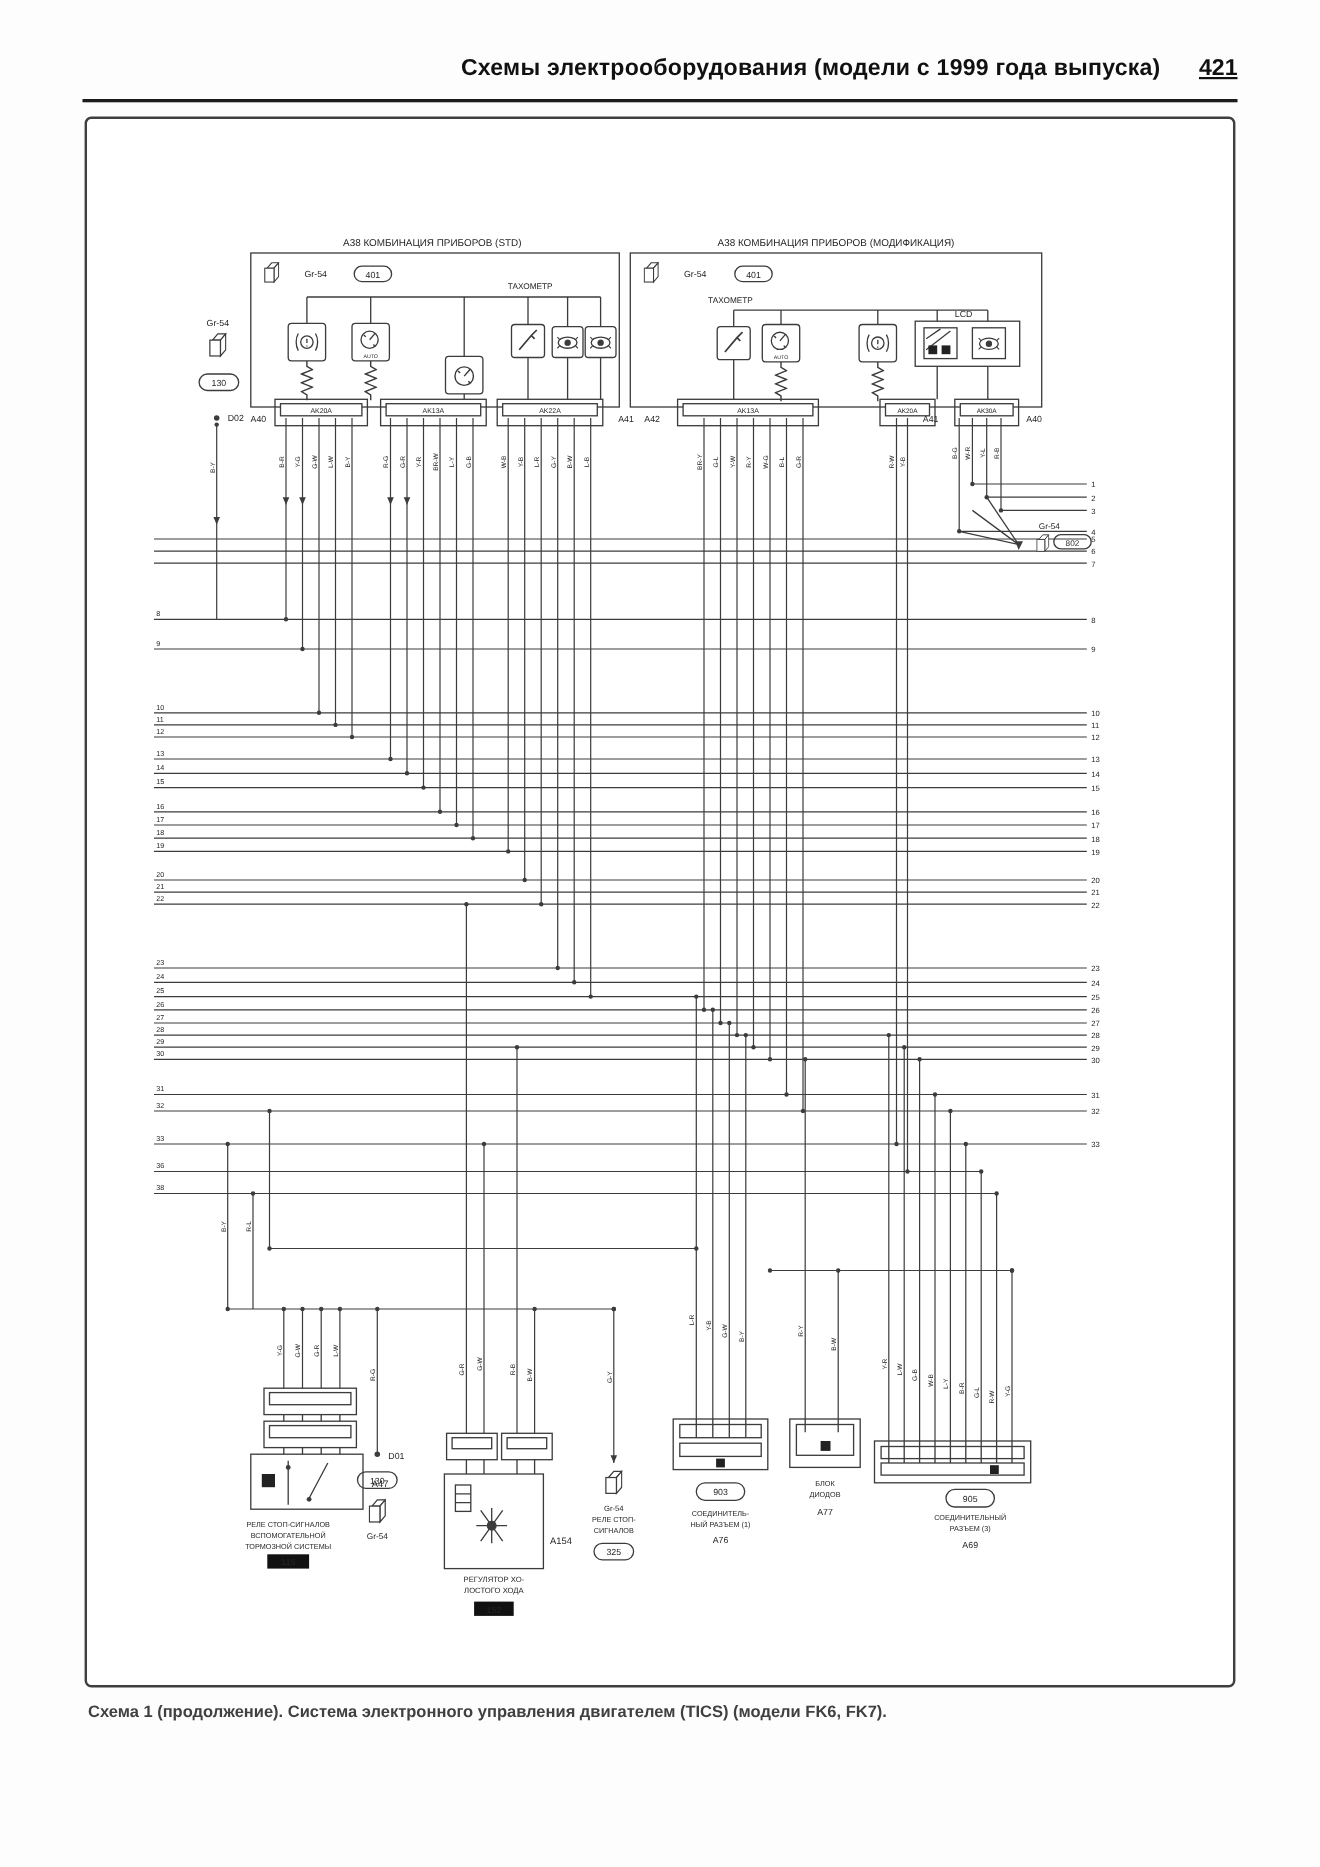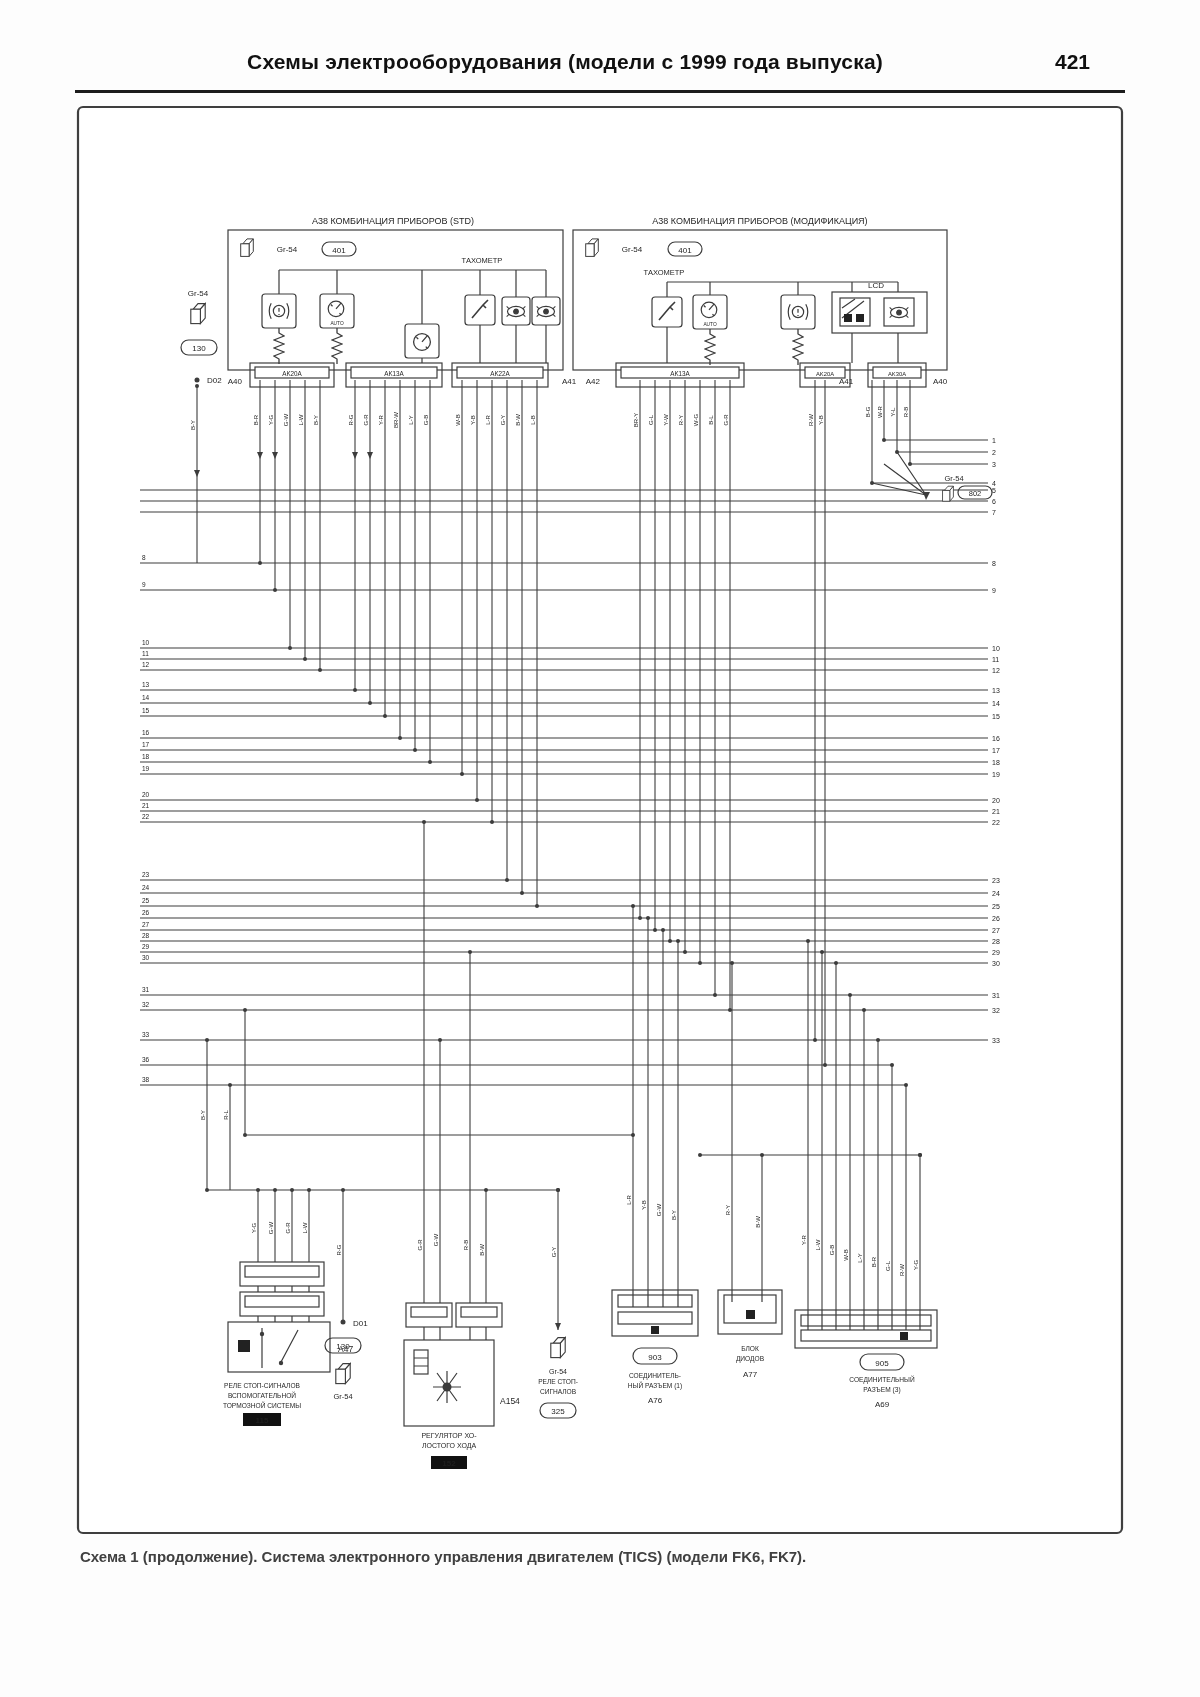"Схемы электрооборудования (модели с 1999" .hdr-title { text-align: center -> right }
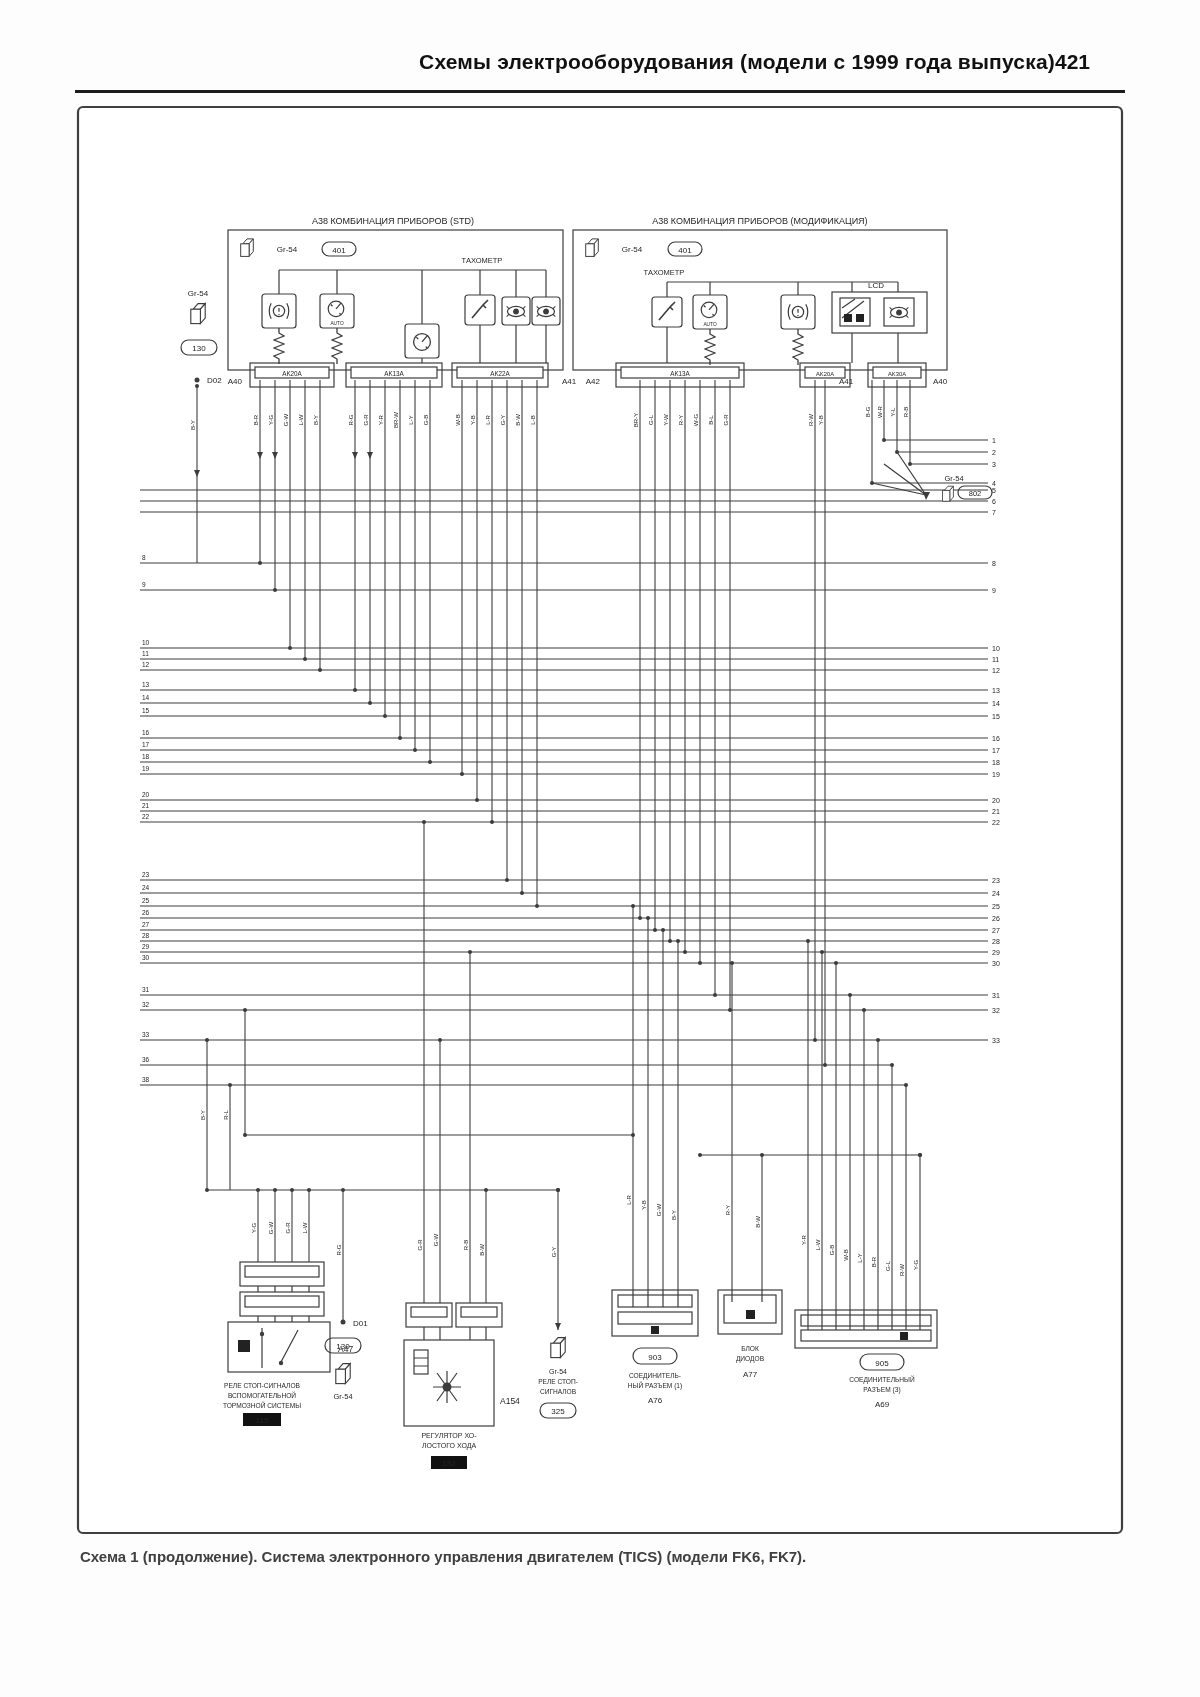"421" .hdr-num { text-align: none -> right; text-decoration: none -> underline }
